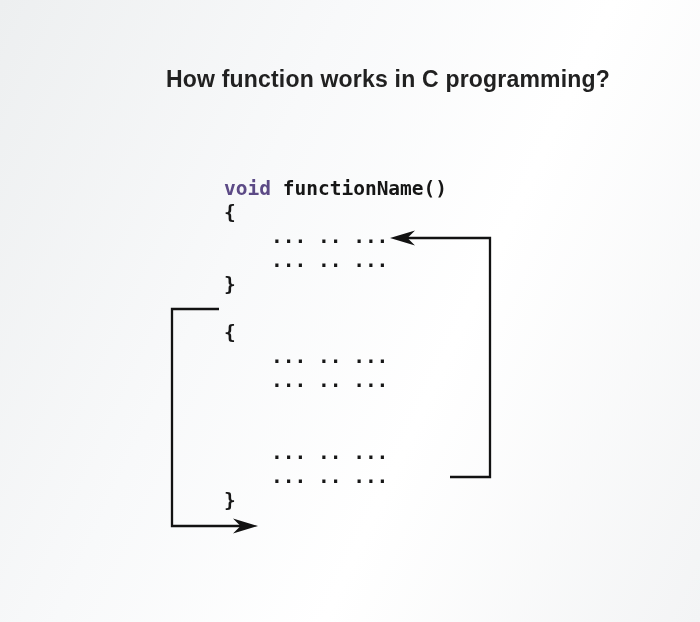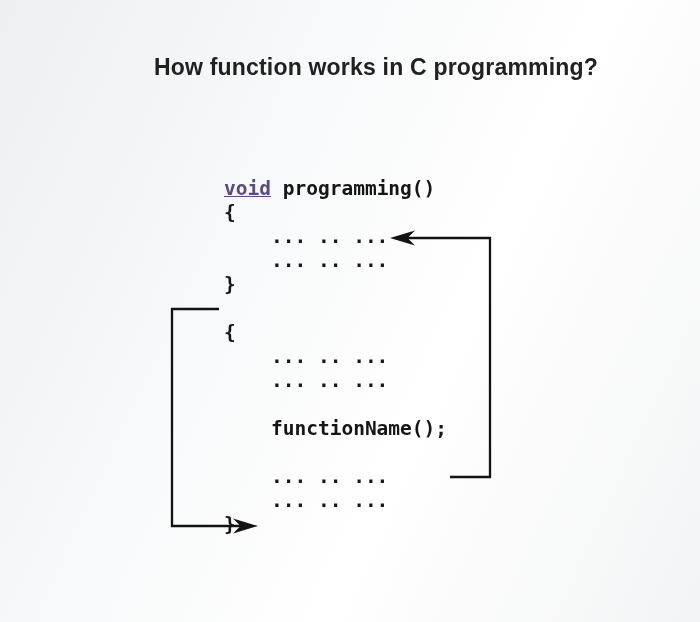"How function works in C" .title { margin: 4px -> 16px }
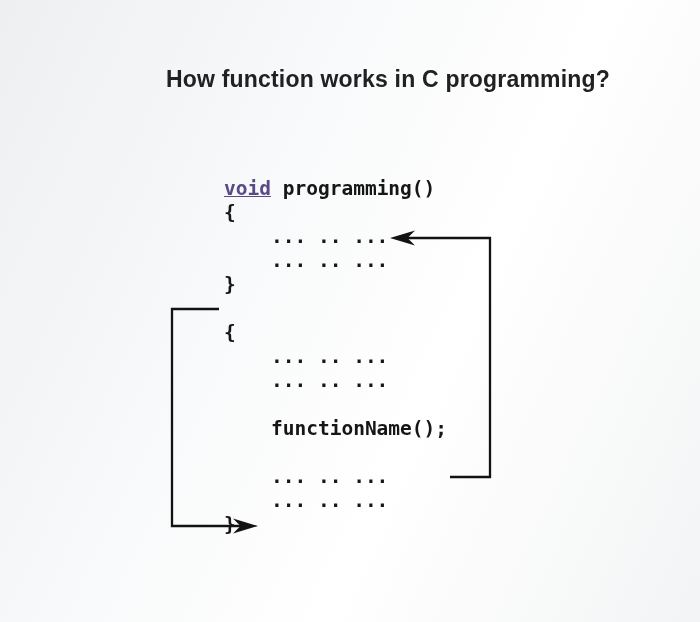"void" .tok-keyword { text-decoration: underline -> none }
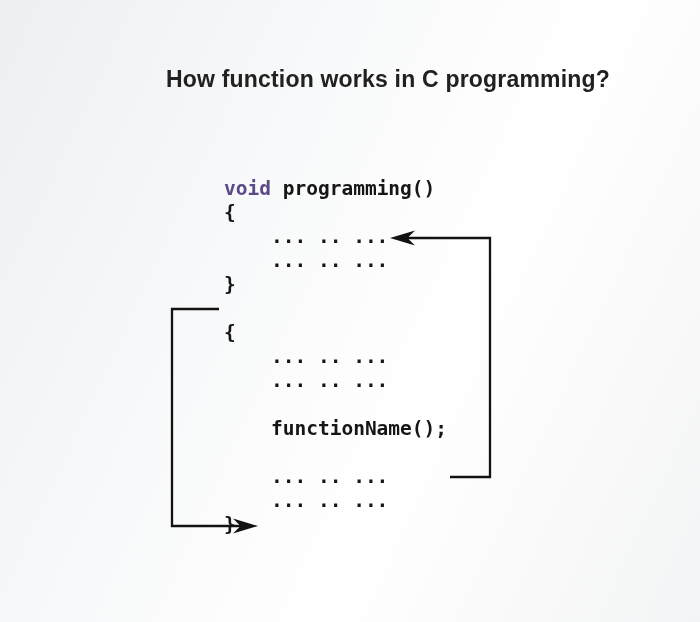"programming()" span.tok-plain { text: programming -> functionName }
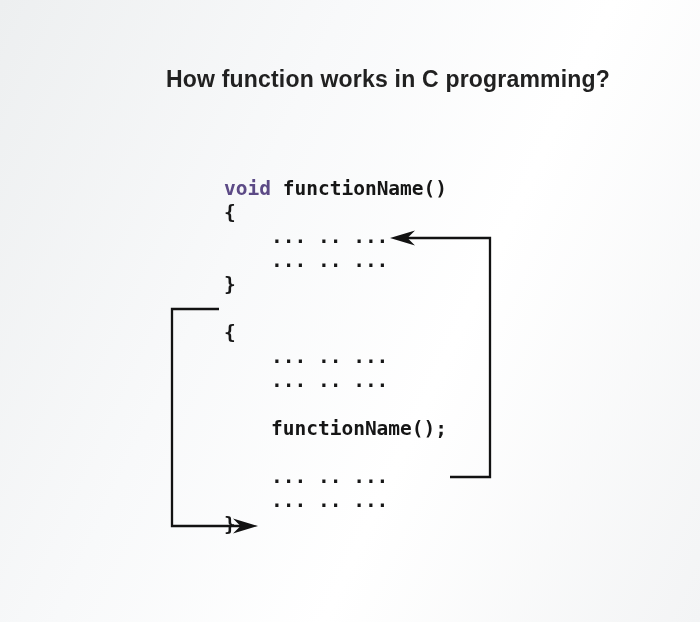"functionName();" div.code-line { html: <div><span> functionName();</span></div> -> none }
